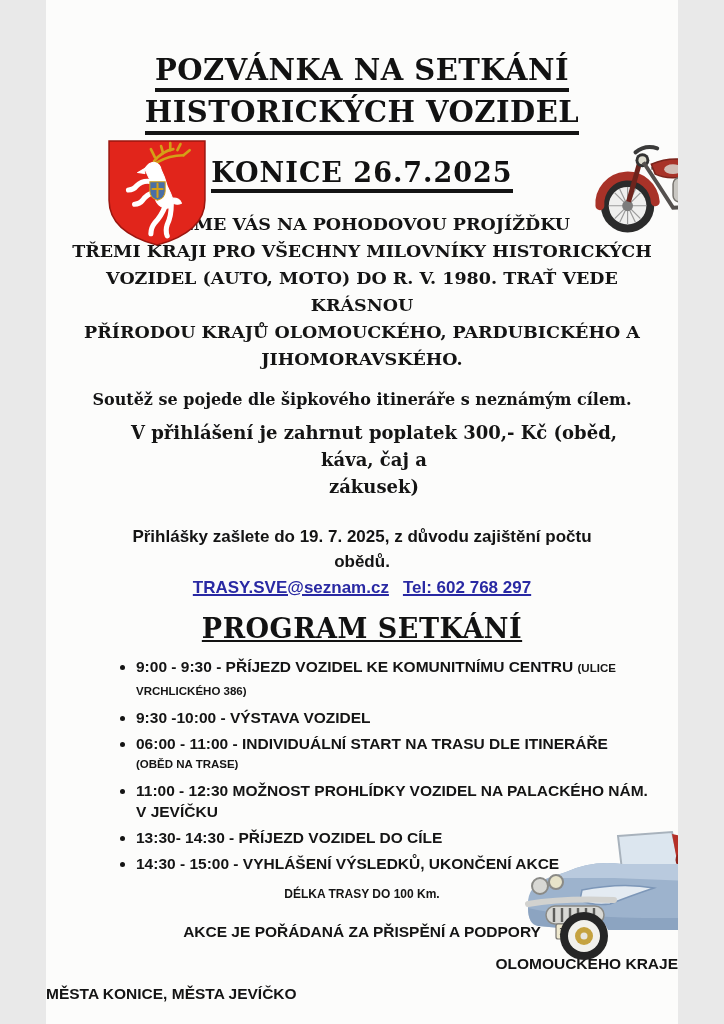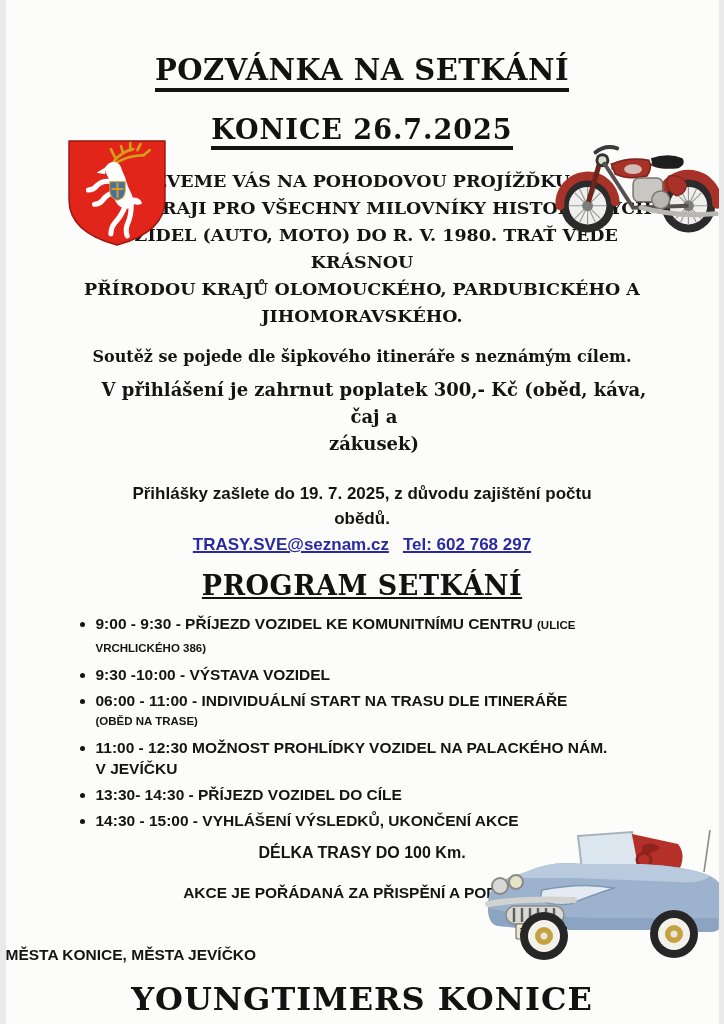"POZVÁNKA NA SETKÁNÍ" .page { width: 713px -> 632px }
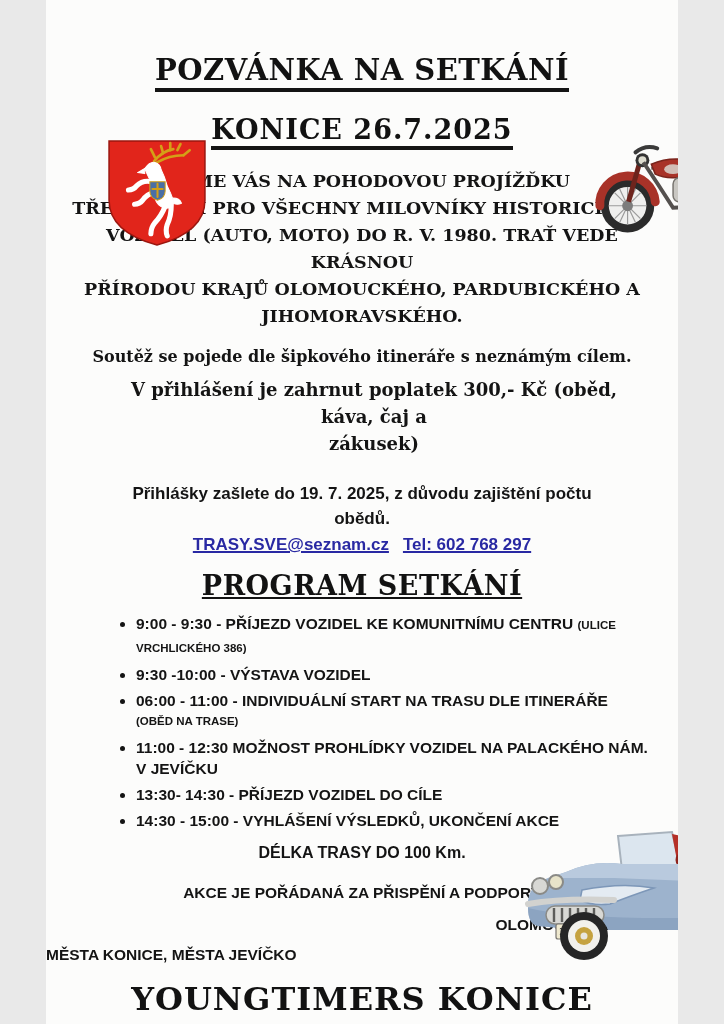"HISTORICKÝCH VOZIDEL" h1.display { html: none -> <h1><span>HISTORICKÝCH VOZIDEL</span></h1> }
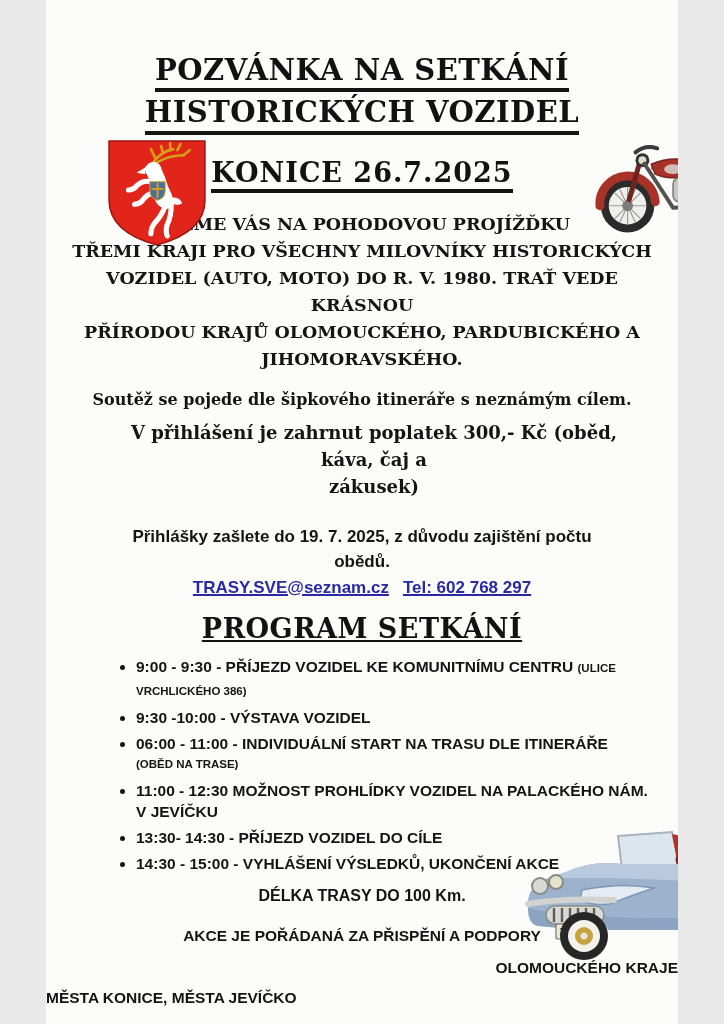"DÉLKA TRASY DO 100 Km." .distance { font-size: 16px -> 12px }
